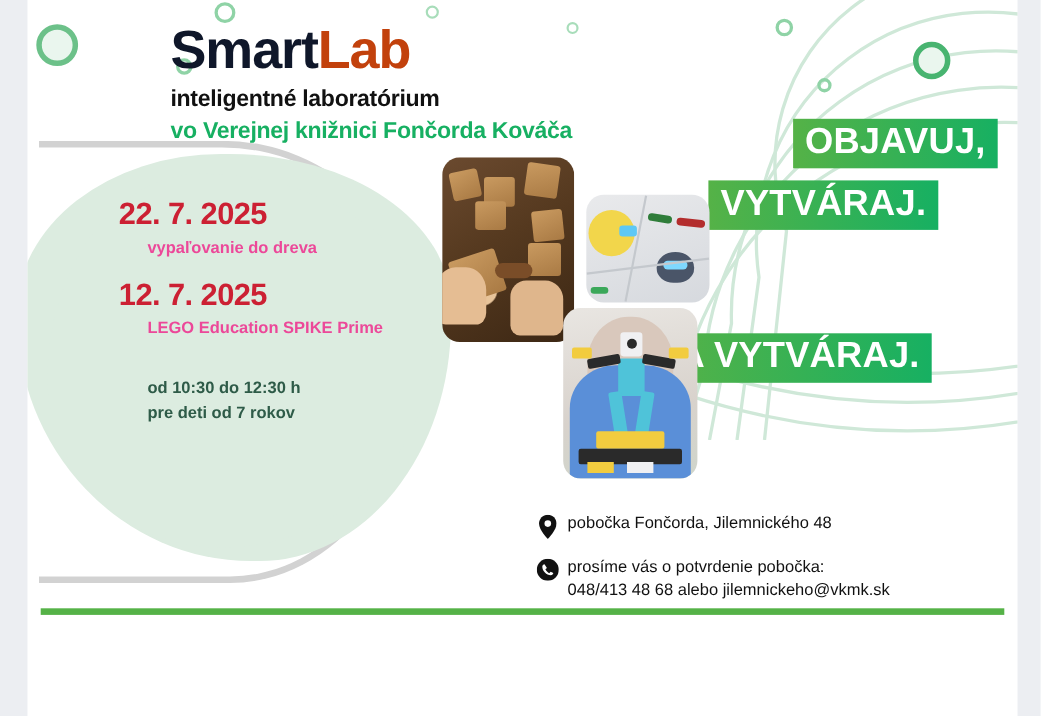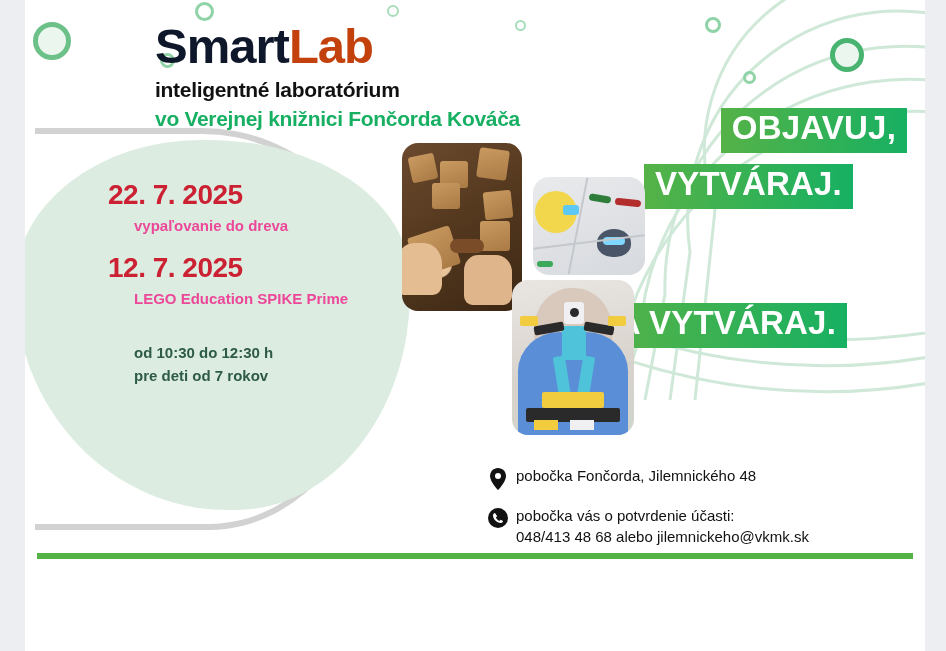"pobočka vás o potvrdenie účasti:" span { text: pobočka vás o potvrdenie účasti -> prosíme vás o potvrdenie pobočka }
